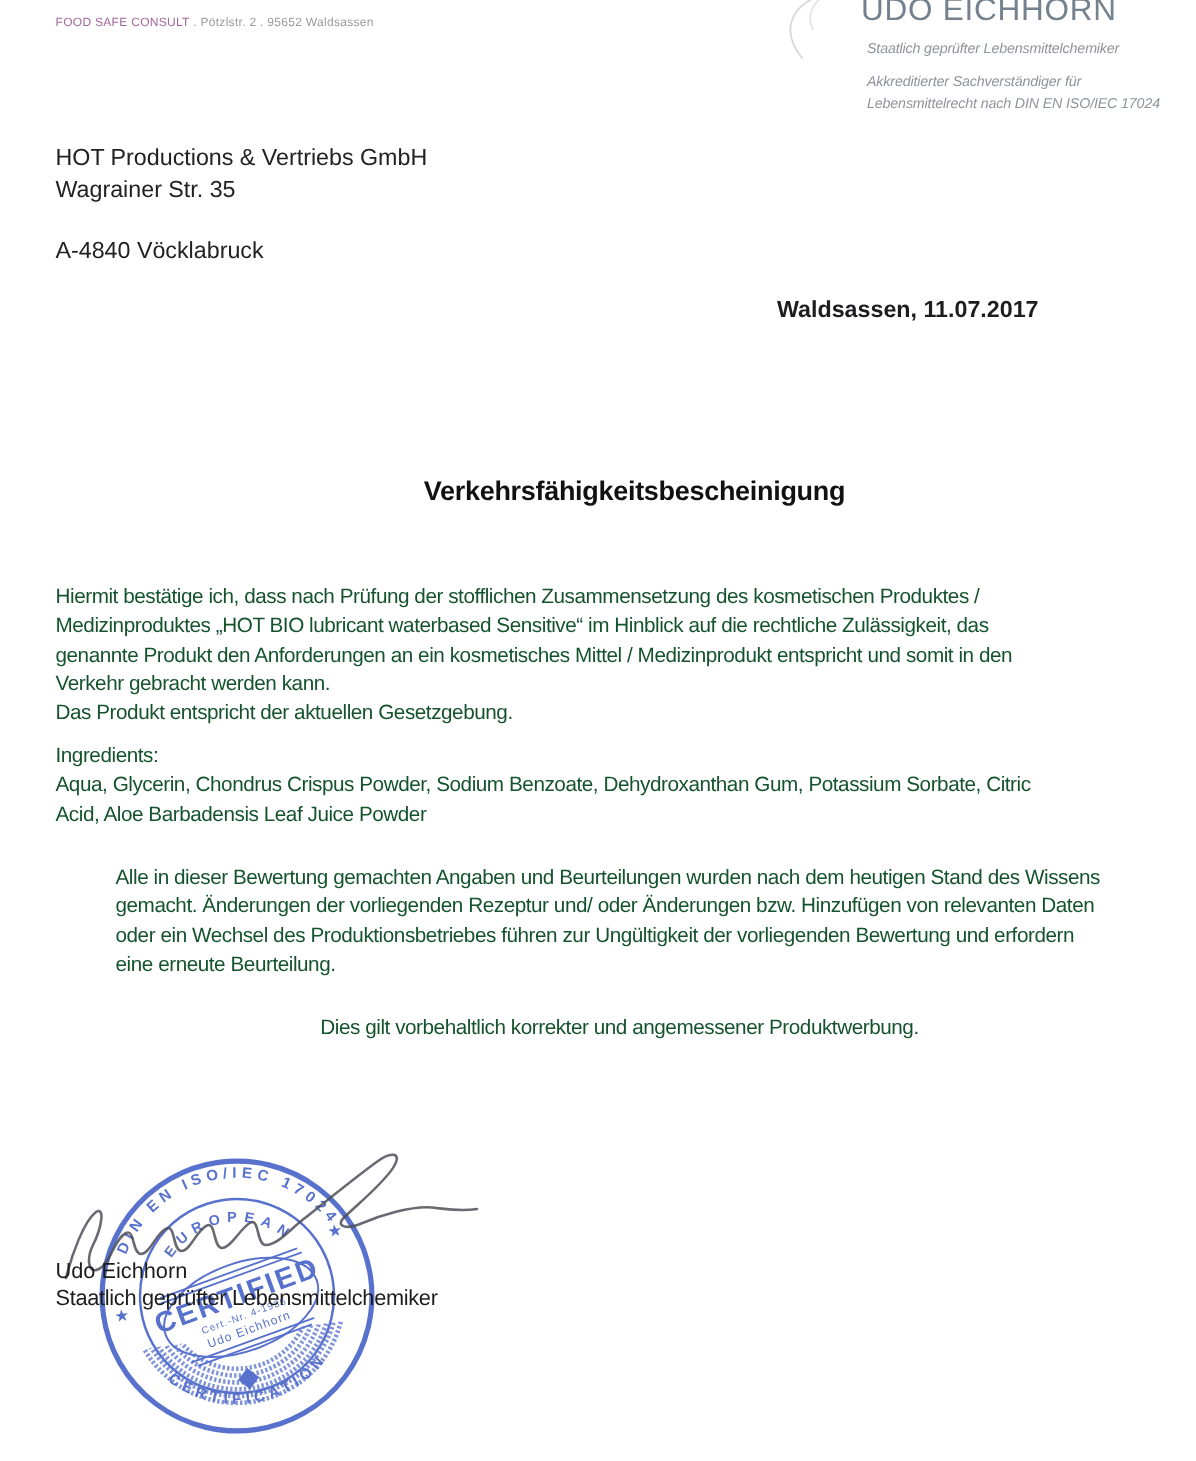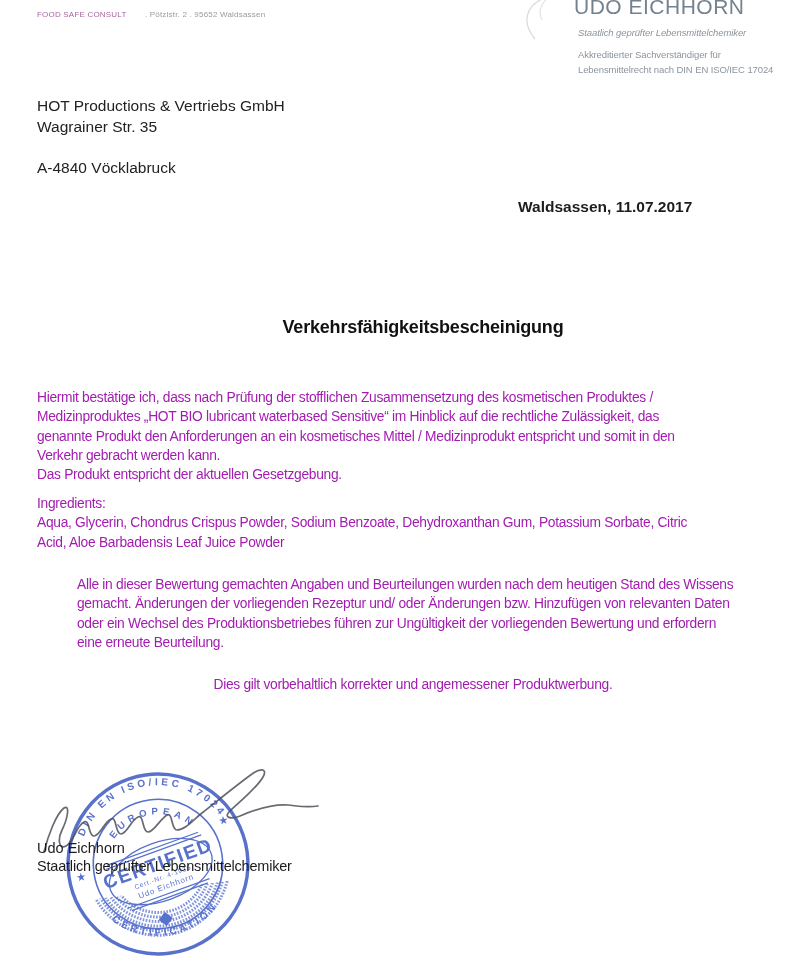". Pötzlstr. 2 . 95652" .sender-address { margin-left: 16px -> none }
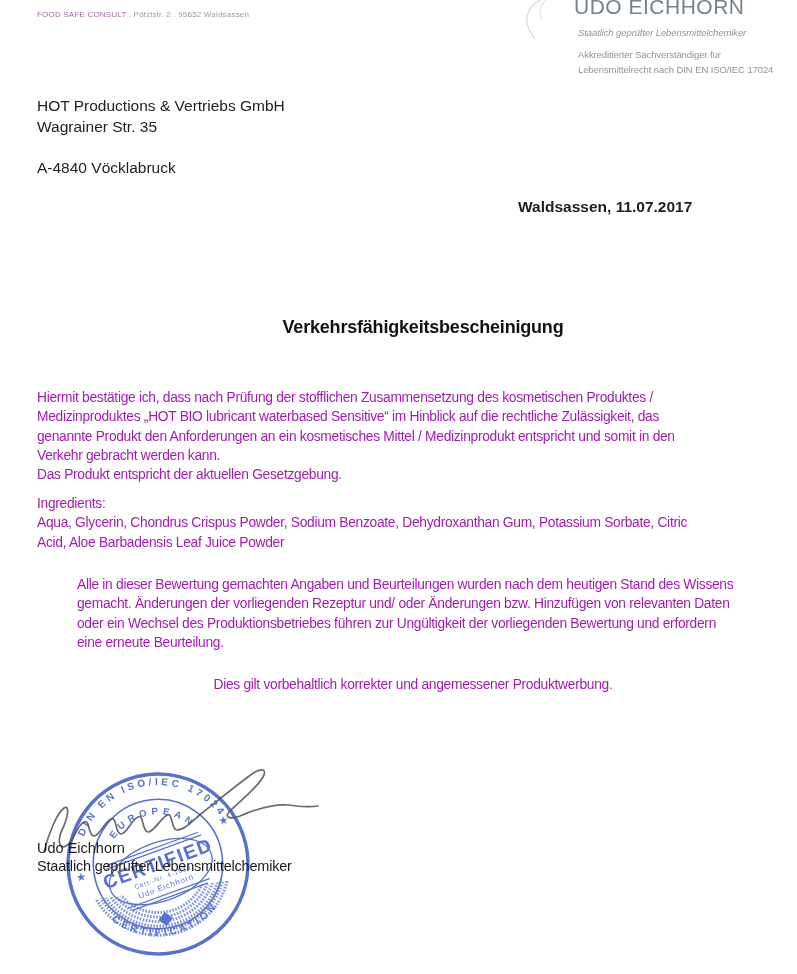"Akkreditierter Sachverständiger für" .consultant-accreditation { font-style: none -> italic }
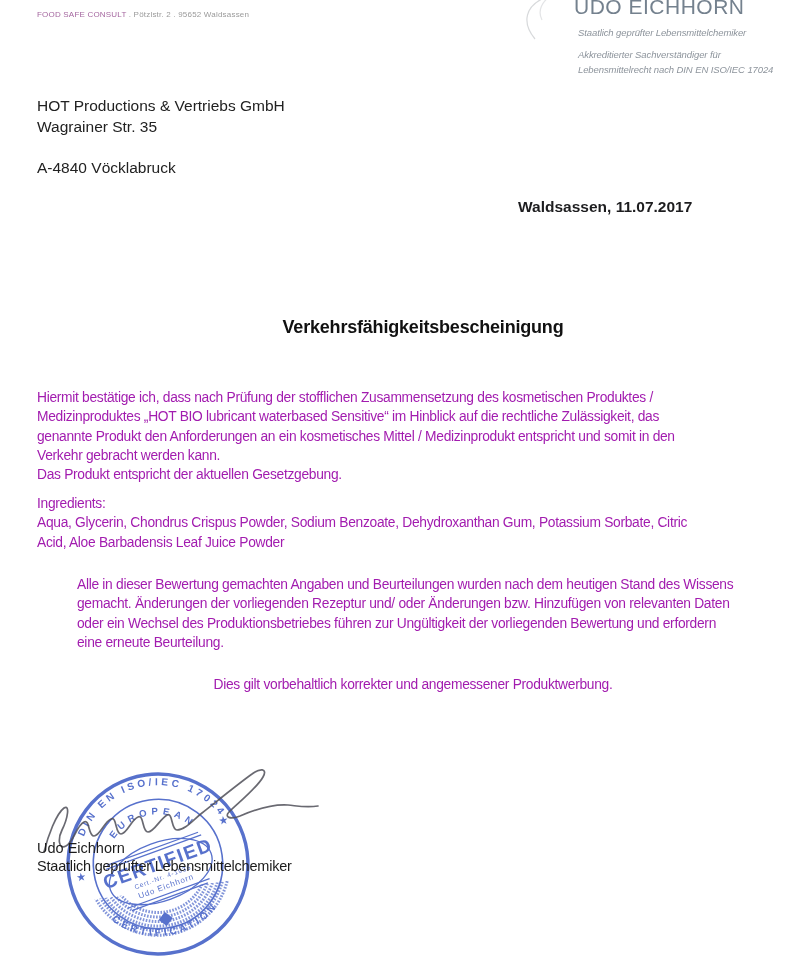"Hiermit bestätige ich, dass nach" .para { color: #a21caf -> #14532d }
